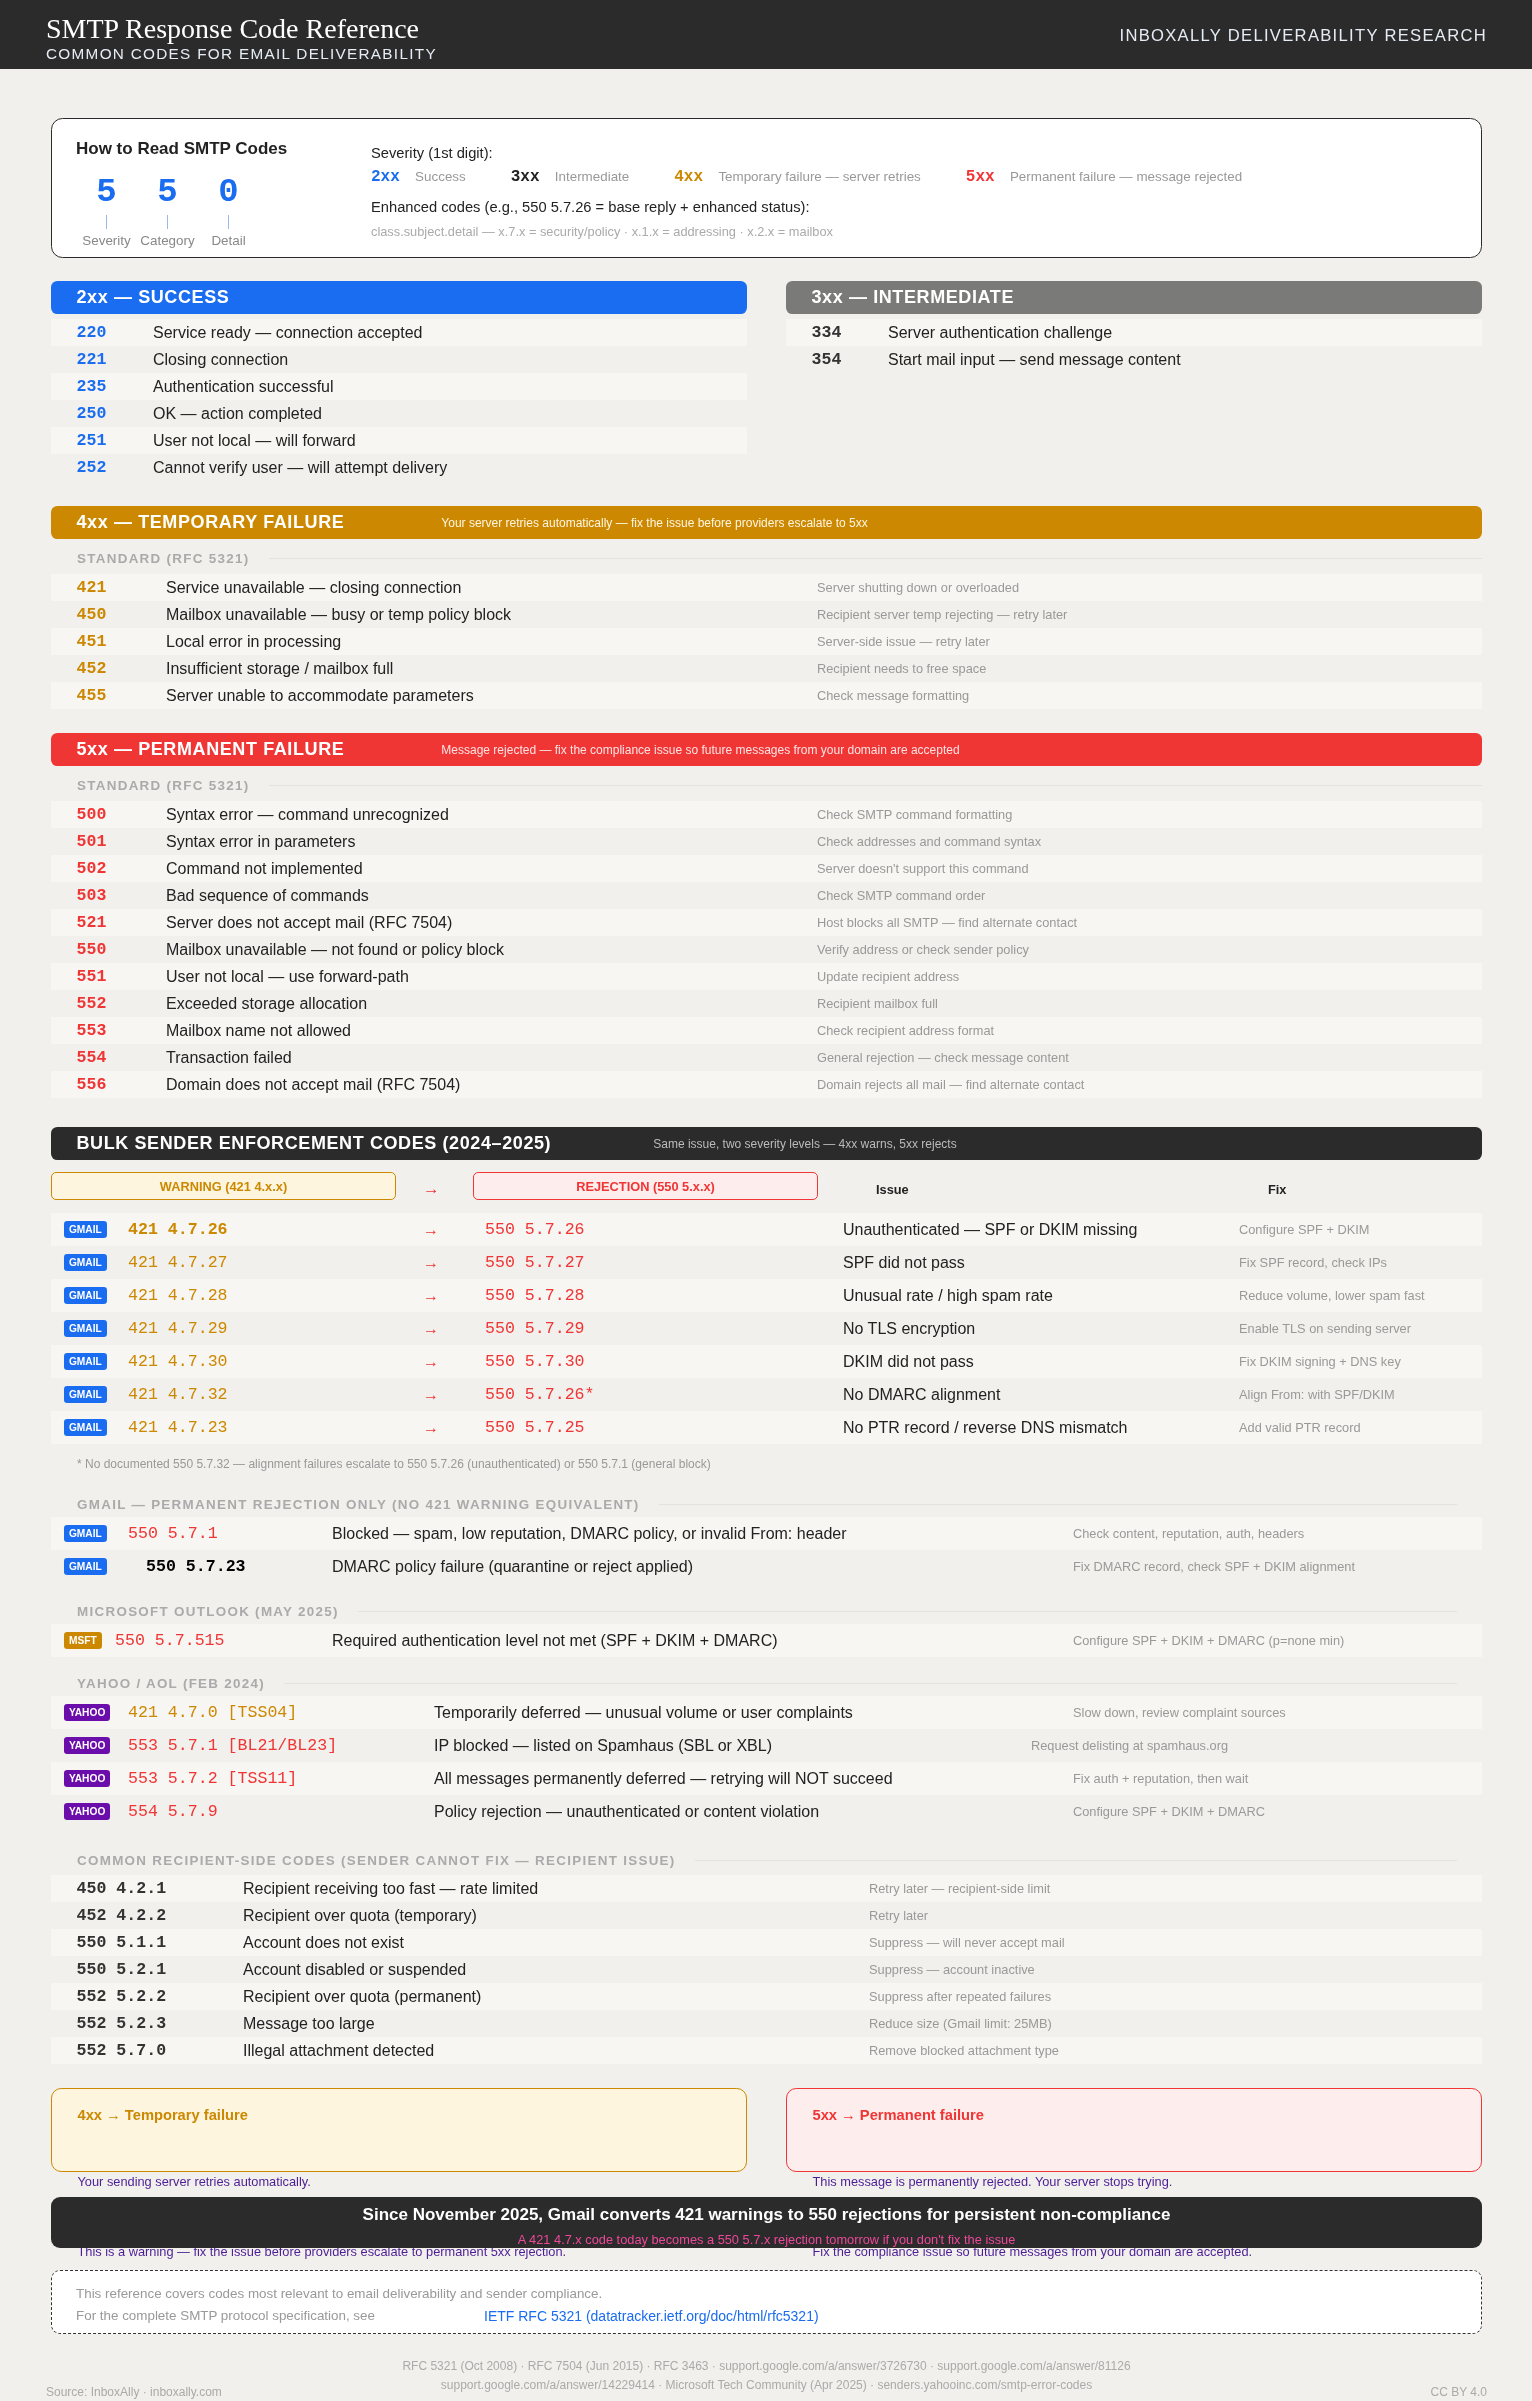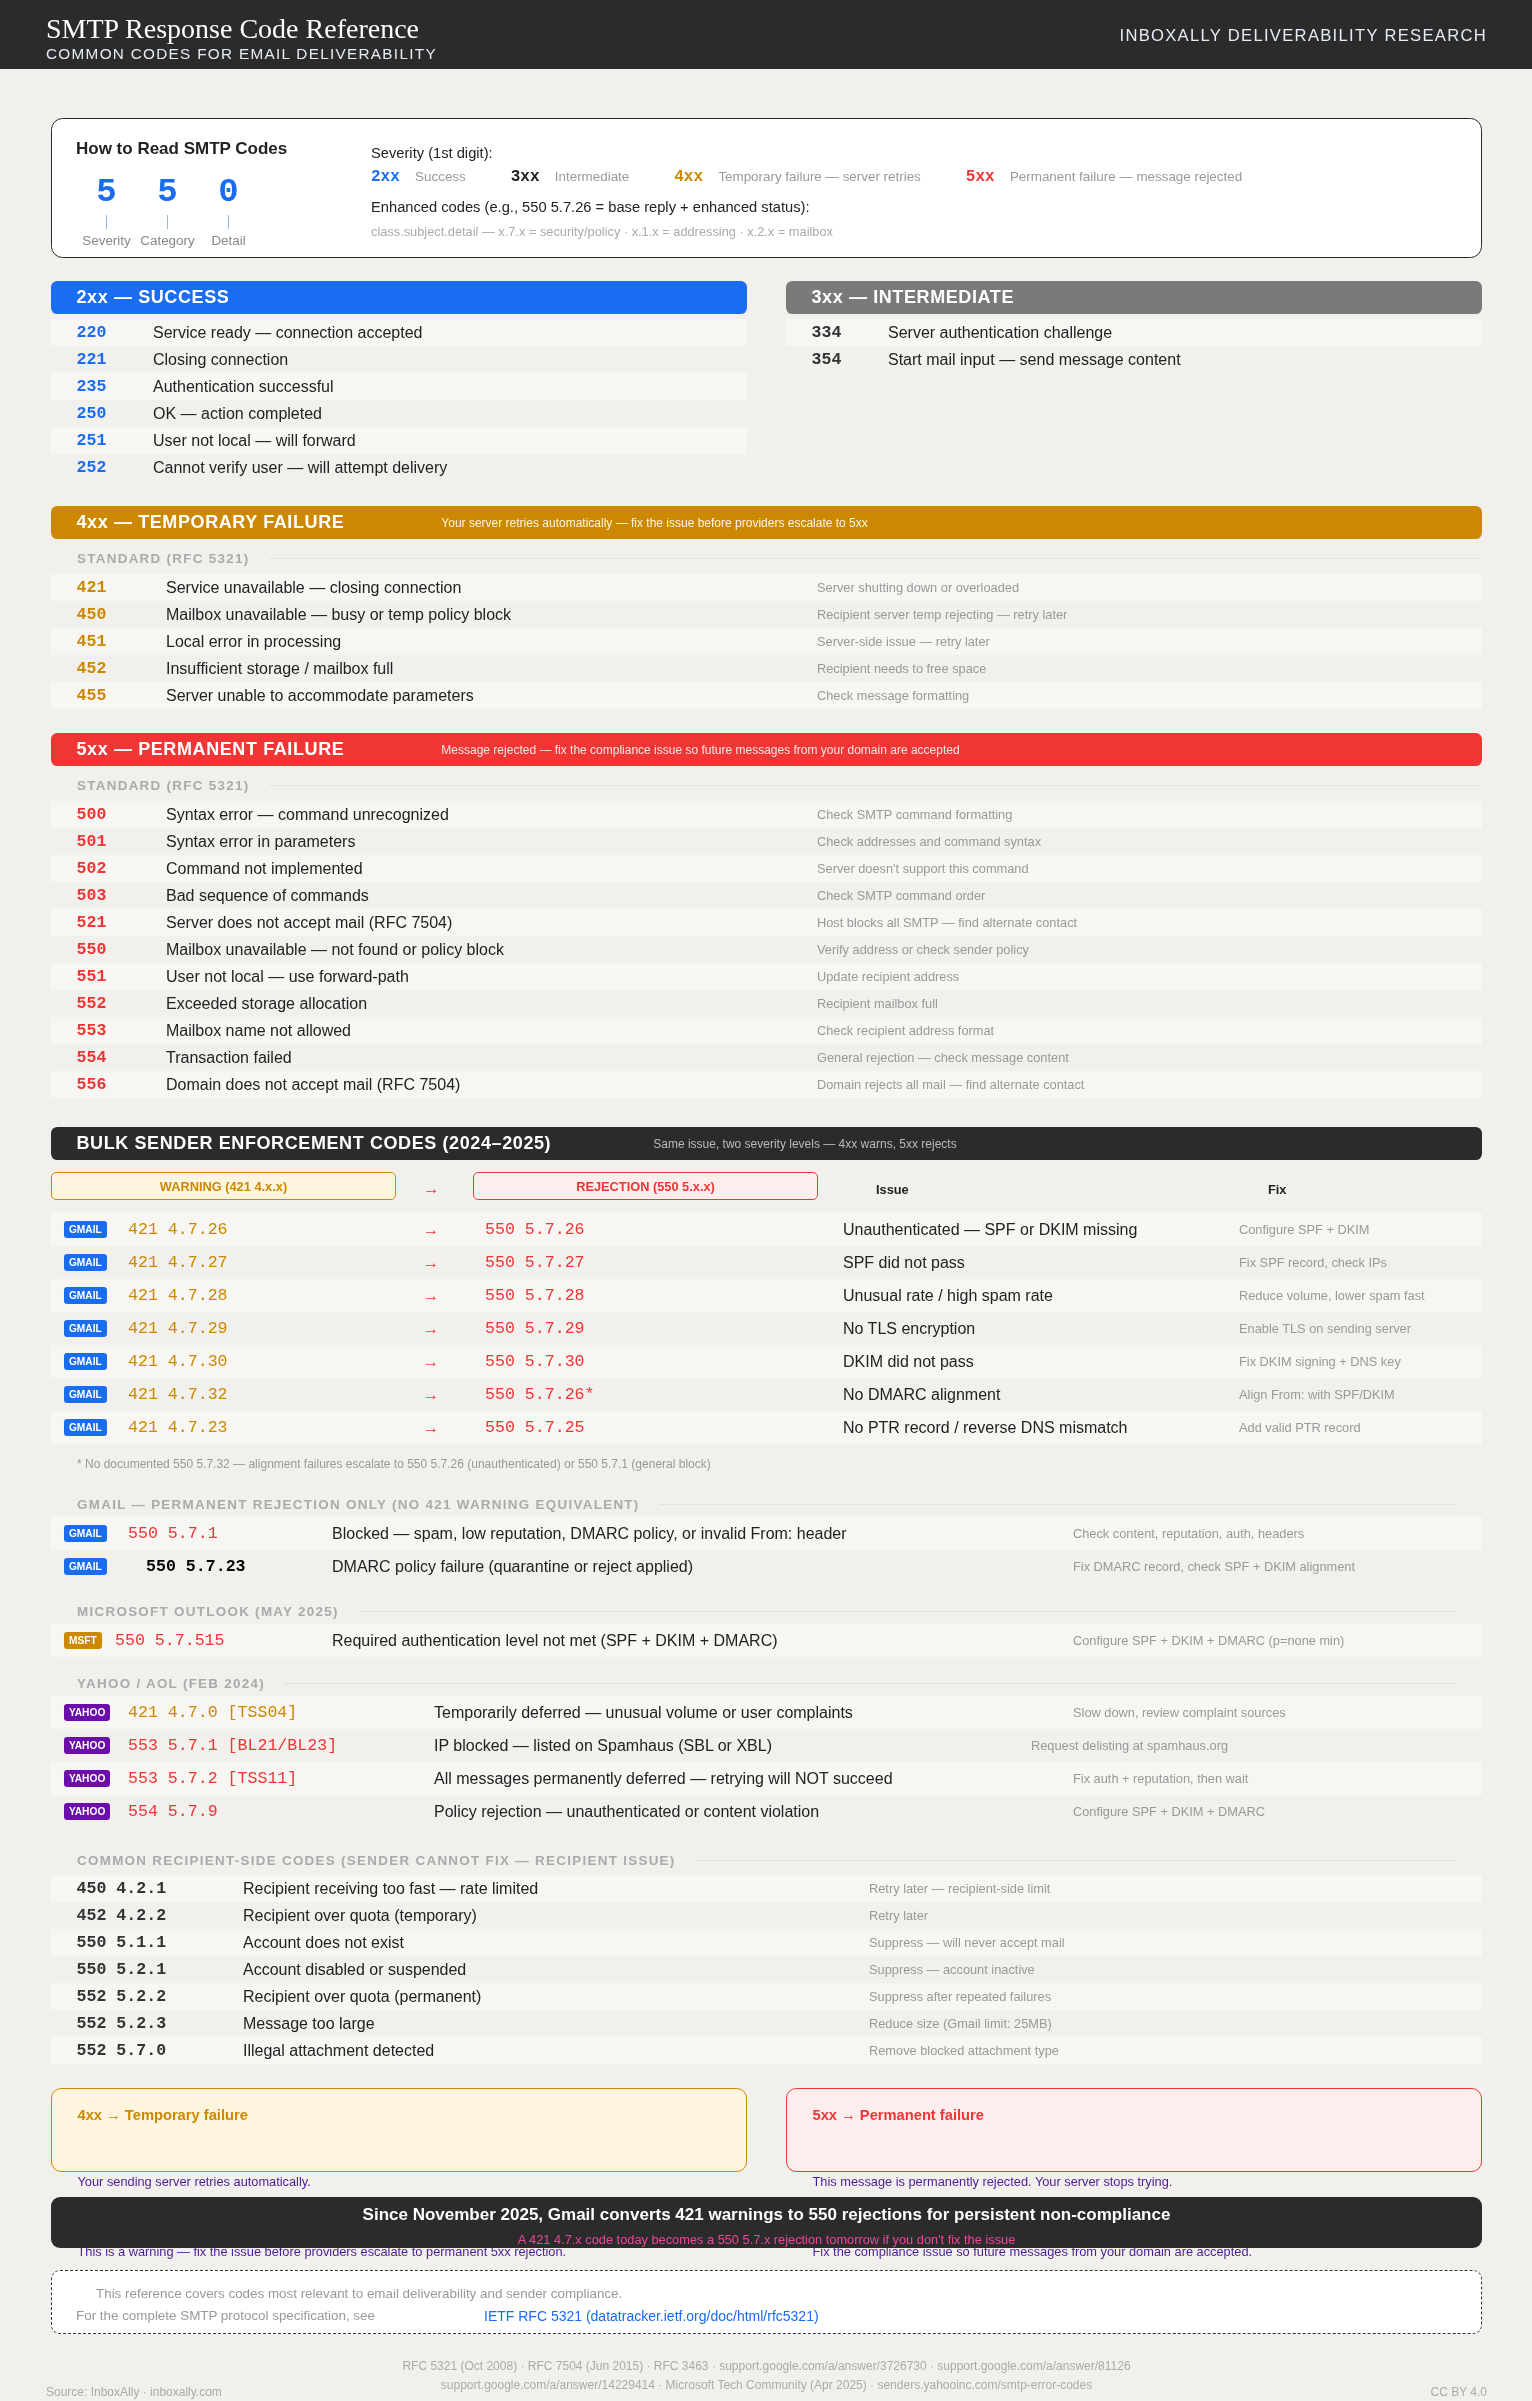"421 4.7.26" span.code { font-weight: normal -> bold }
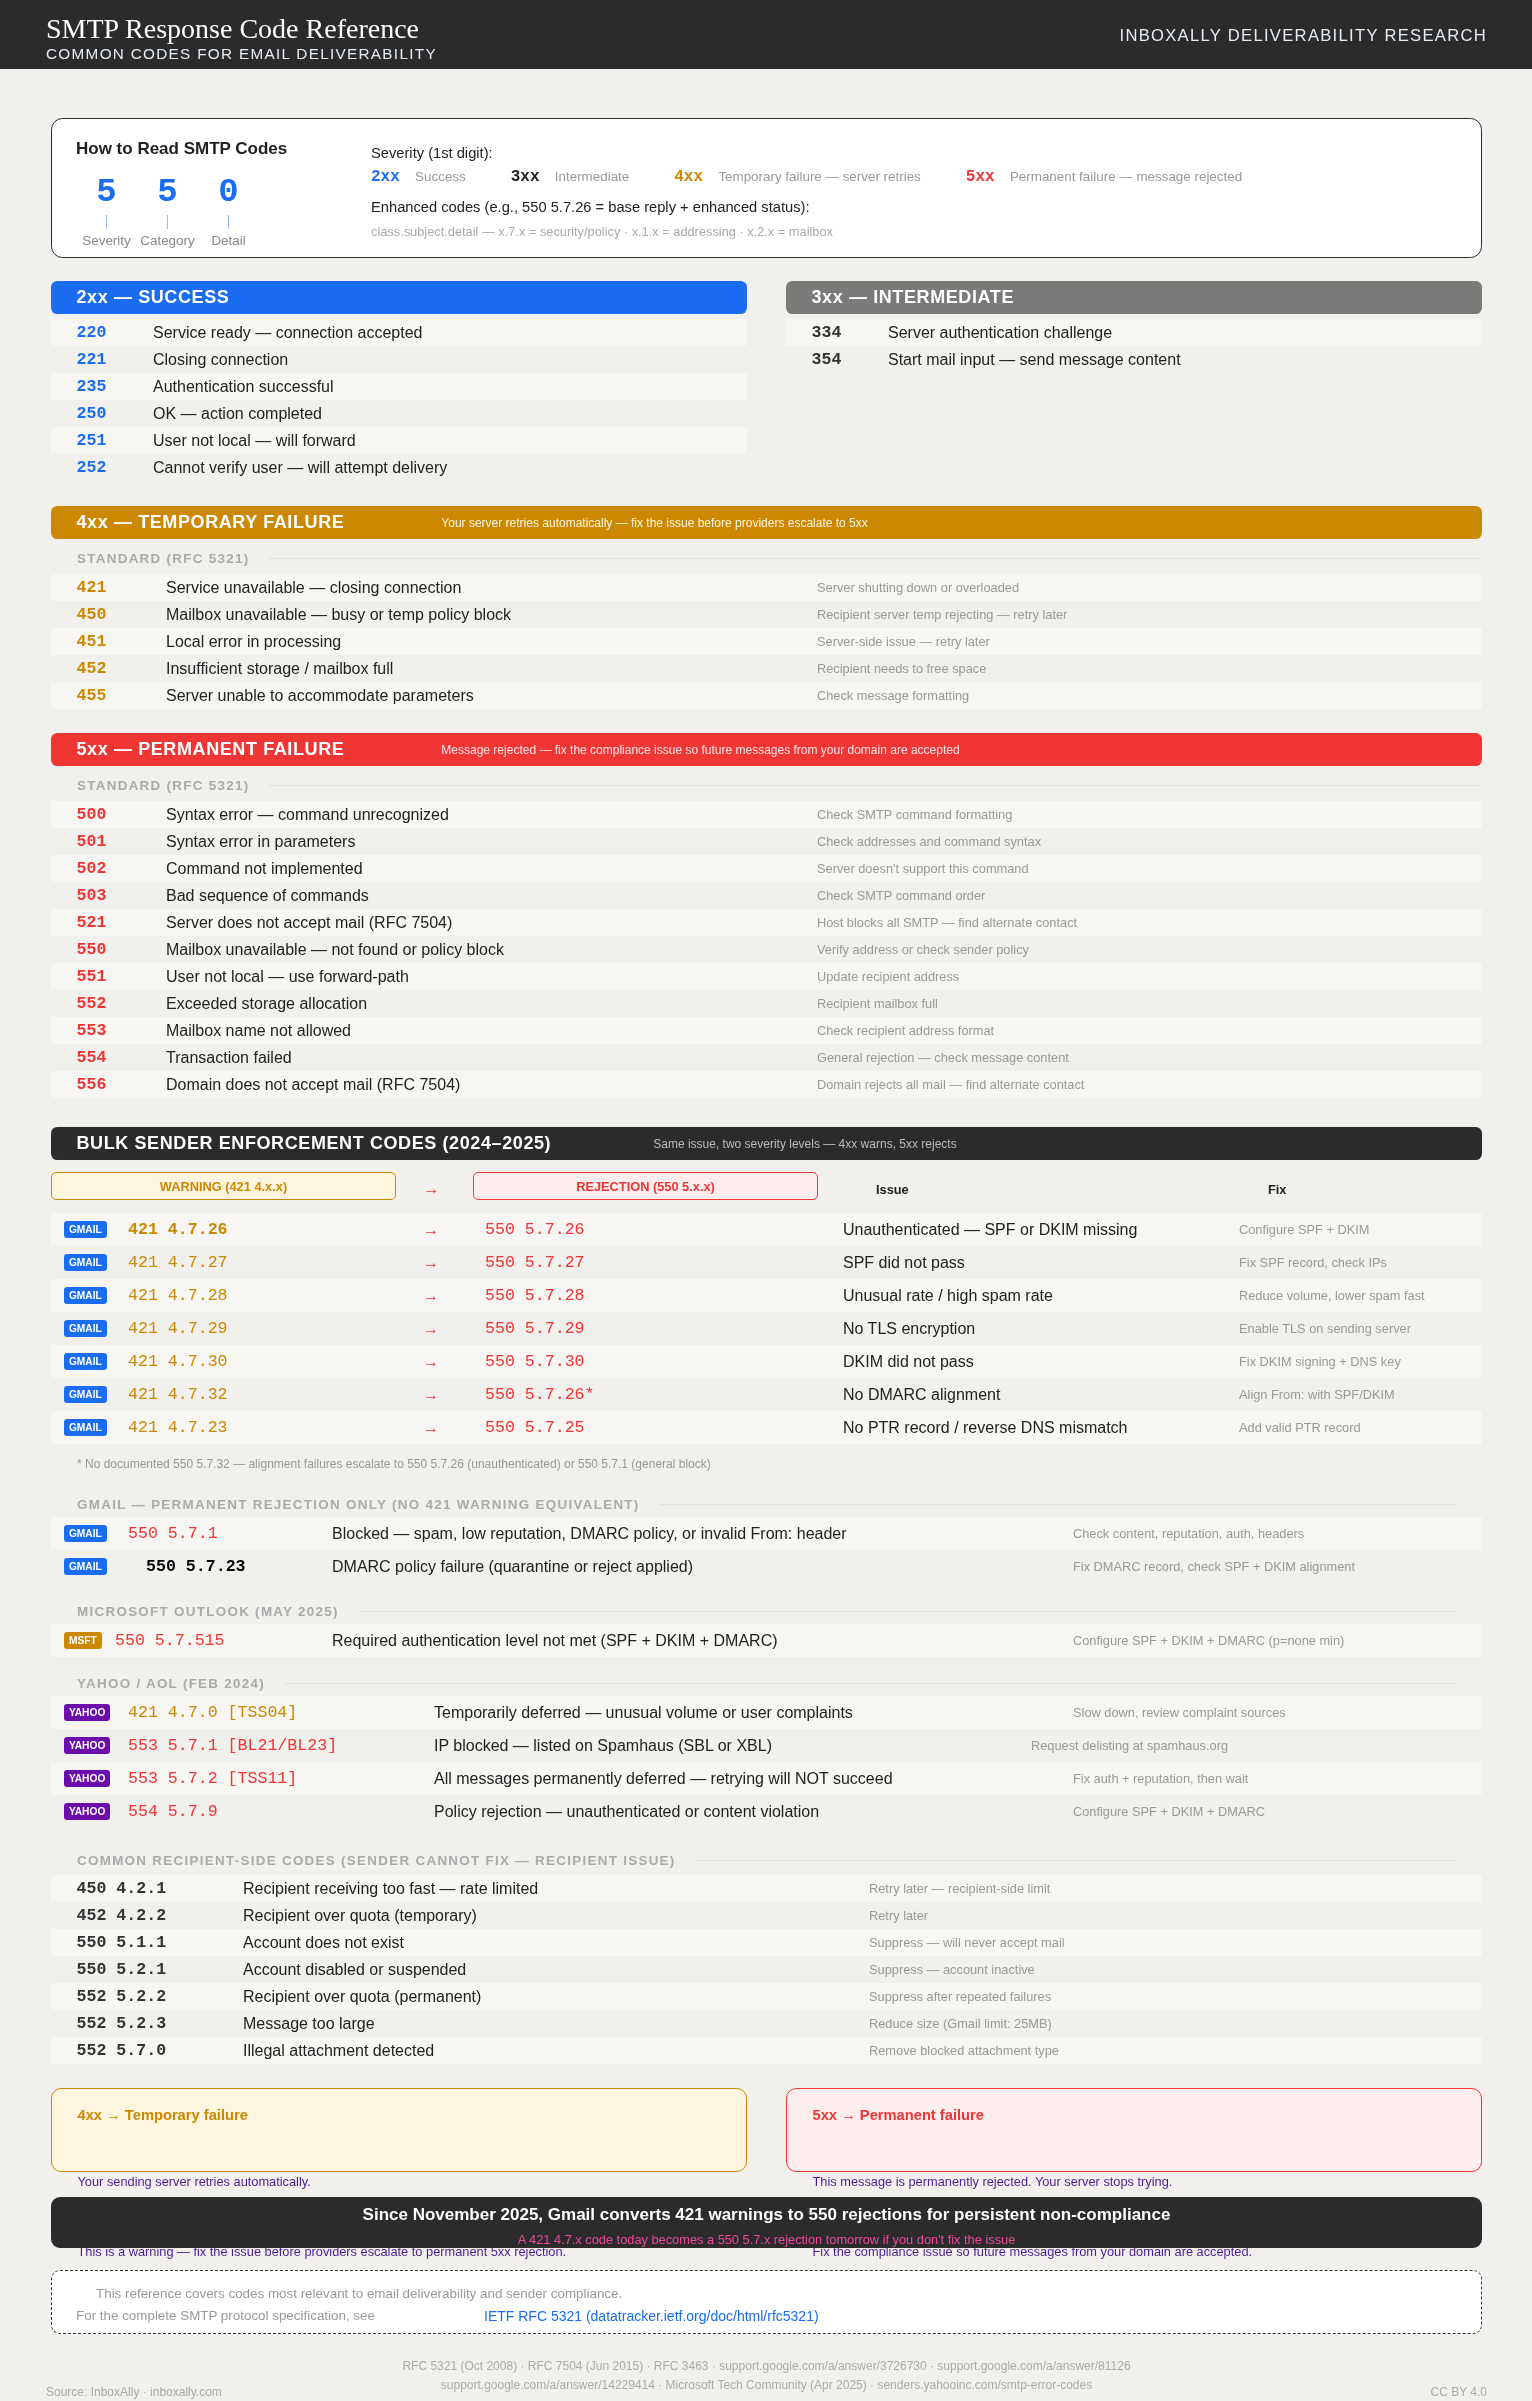"This reference covers codes most" .refbox .r1 { margin-left: 20px -> none }
